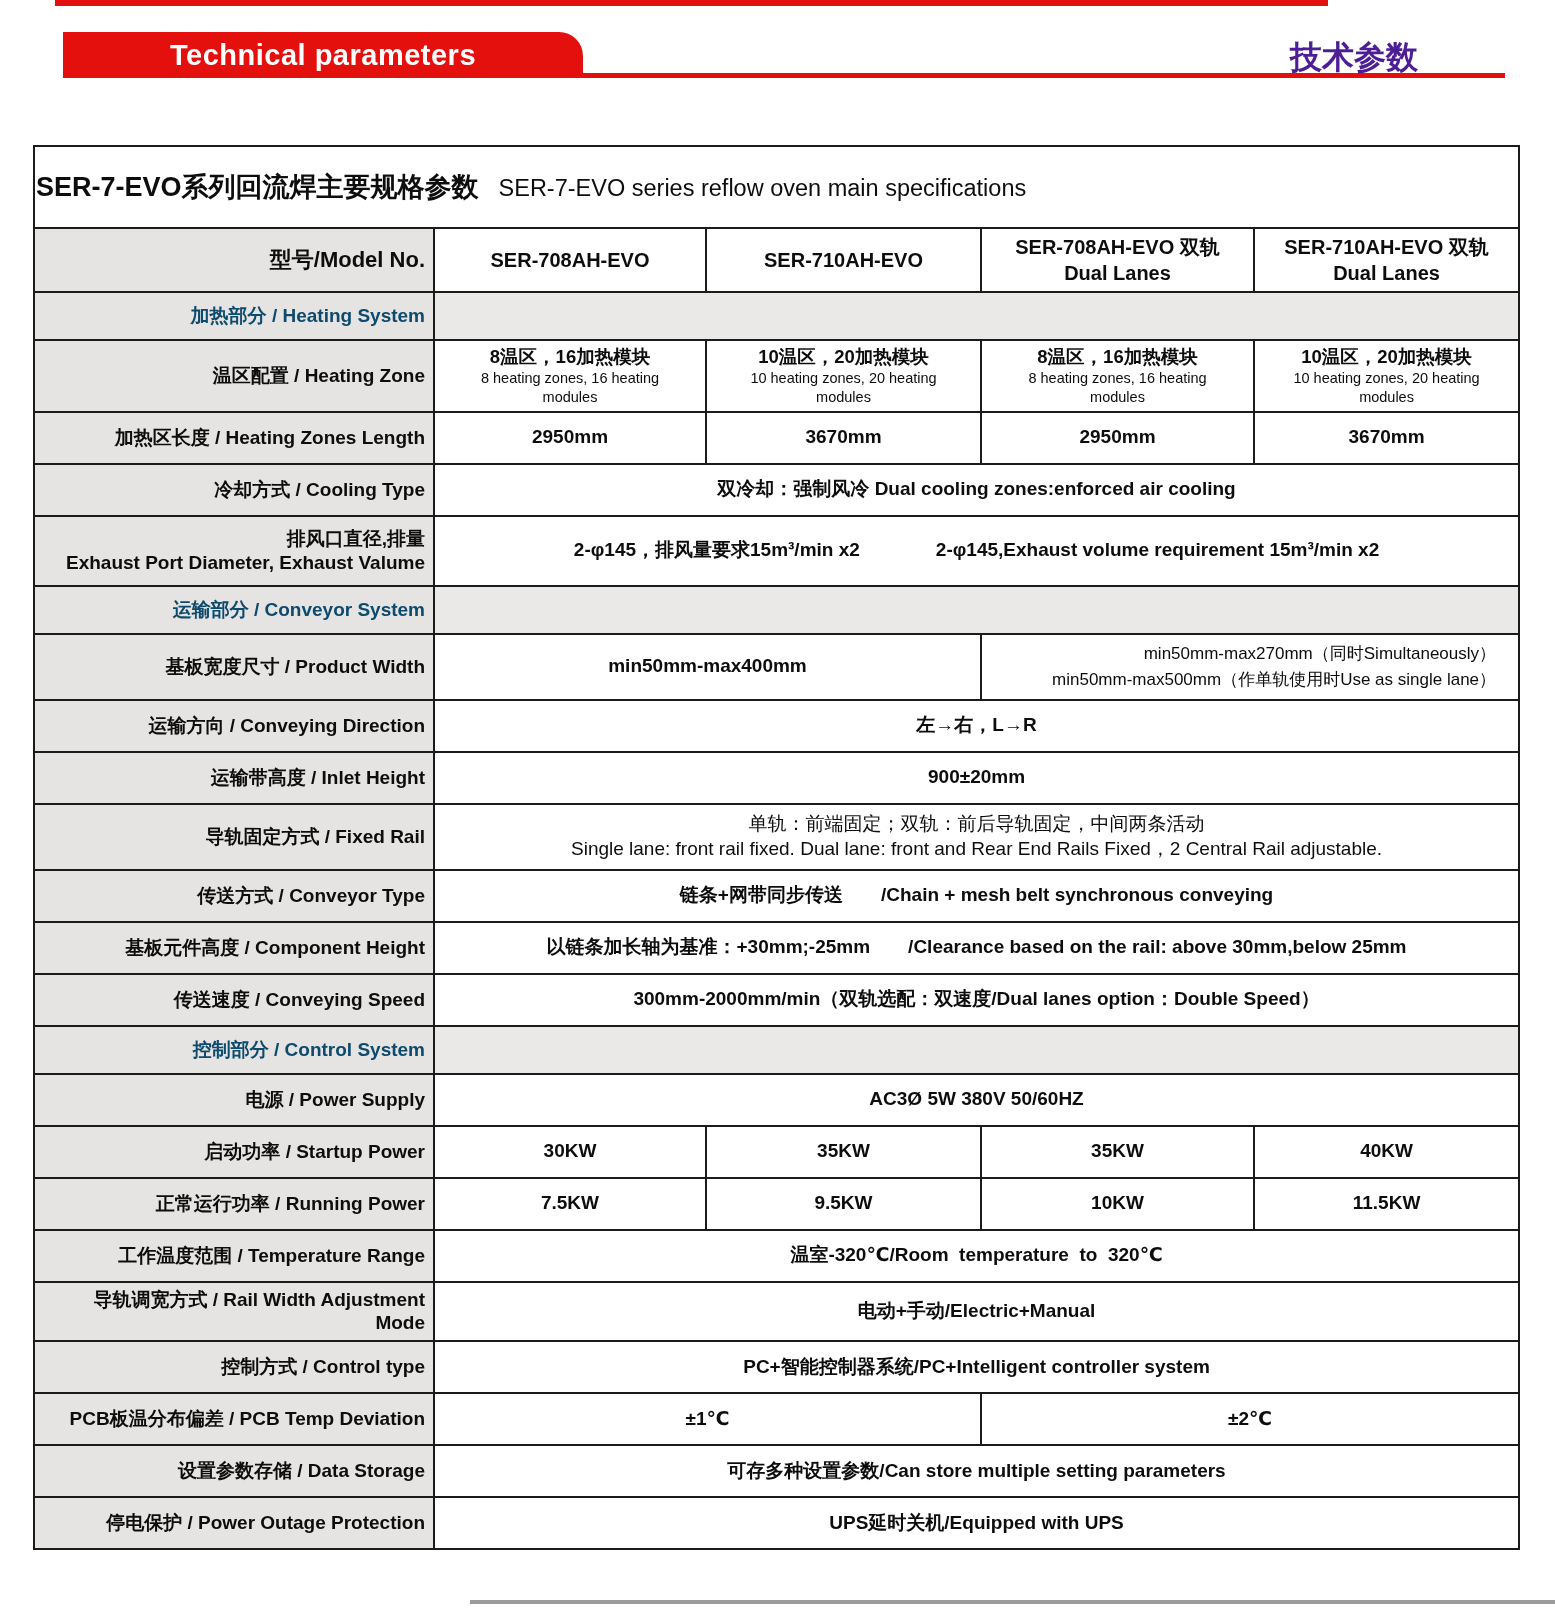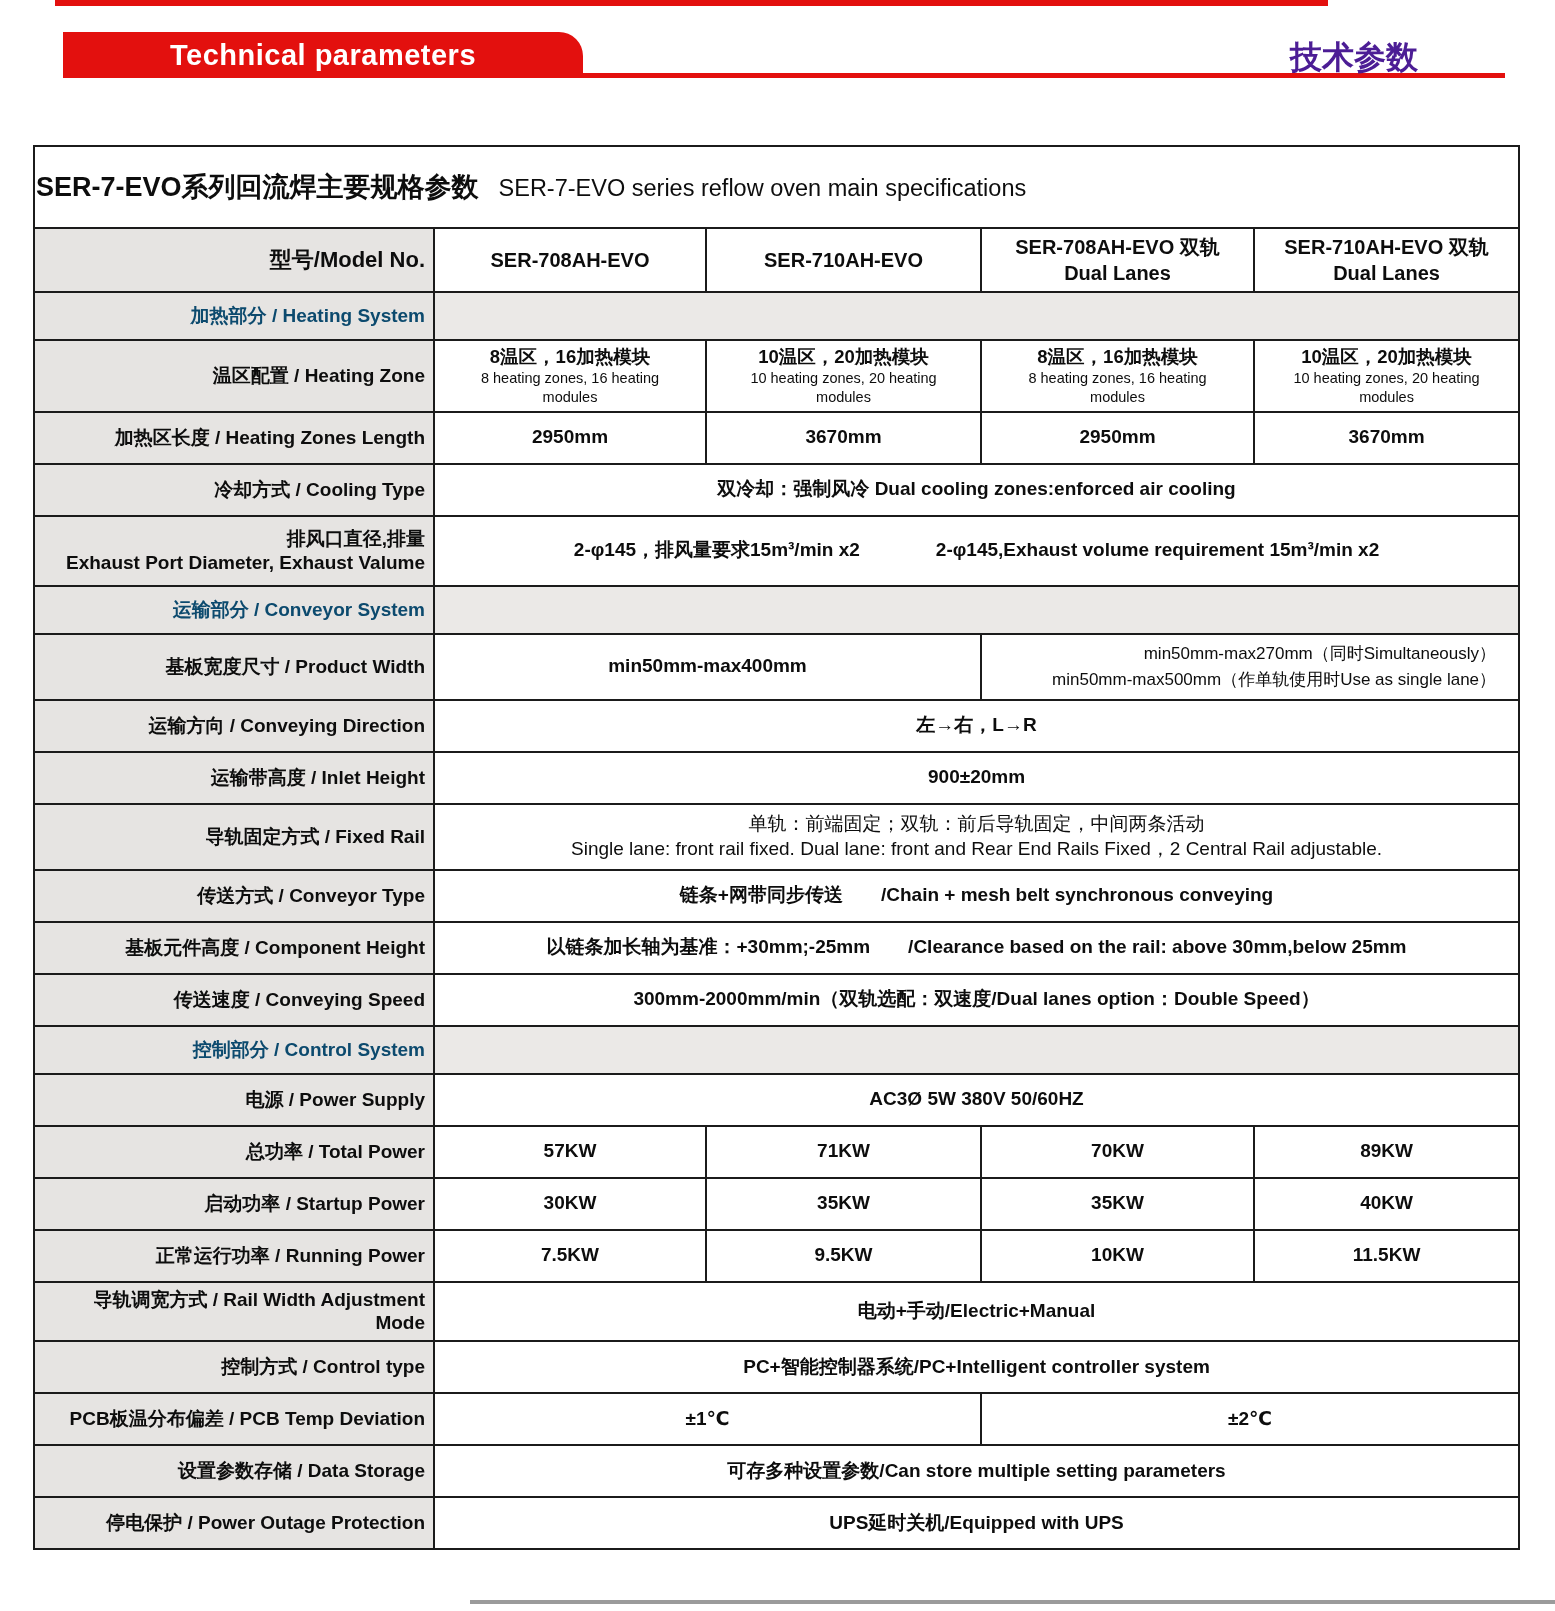"总功率 / Total Power" tr.data-row { html: <tr> <td>总功率 / Total Power</td> <td> <div>57KW</div> </td> <td> <div>71KW</div> </td> <td> <div>70KW</div> </td> <td> <div>89KW</div> </td> </tr> -> none }
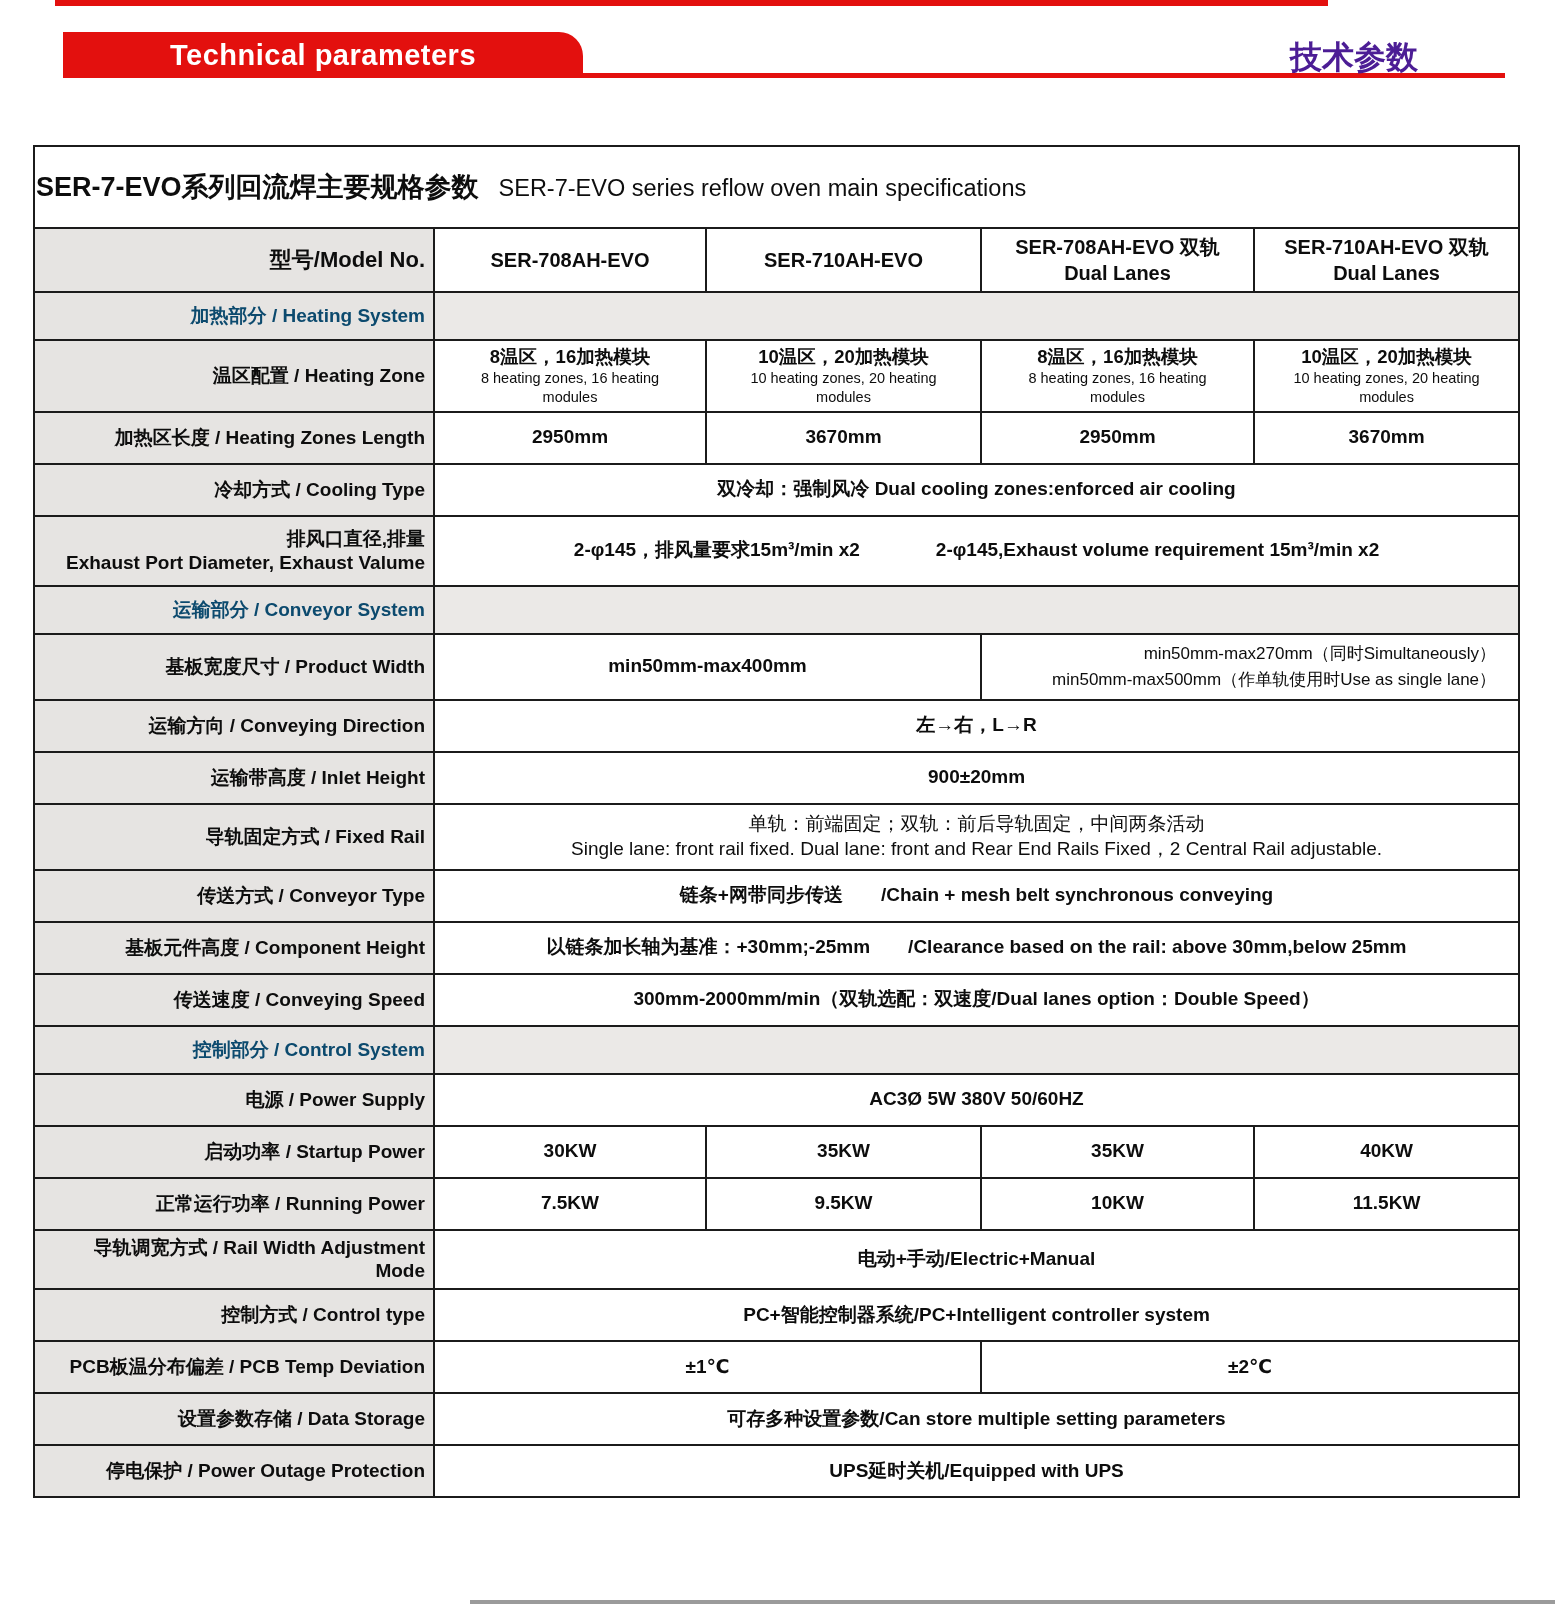"工作温度范围 / Temperature Range" tr.data-row { html: none -> <tr> <td>工作温度范围 / Temperature Range</td> <td> <div>温室-320℃/Room temperature to 320℃</div> </td> </tr> }
